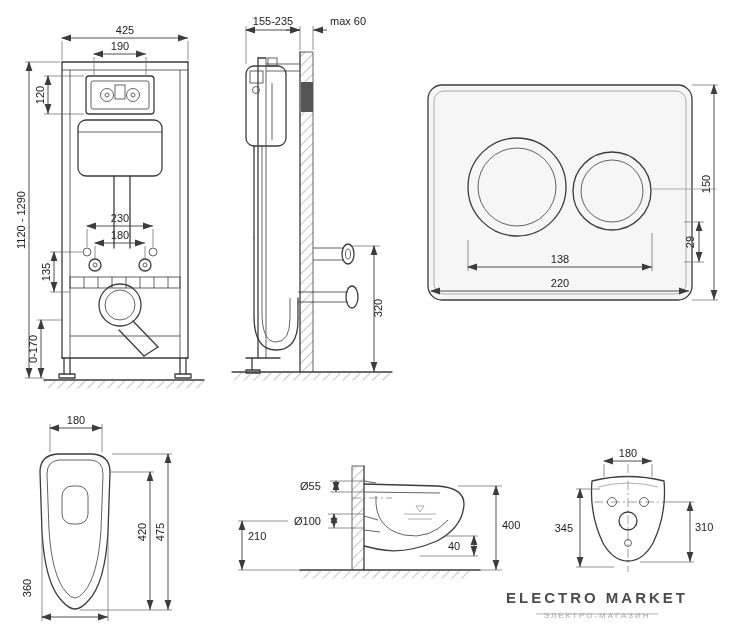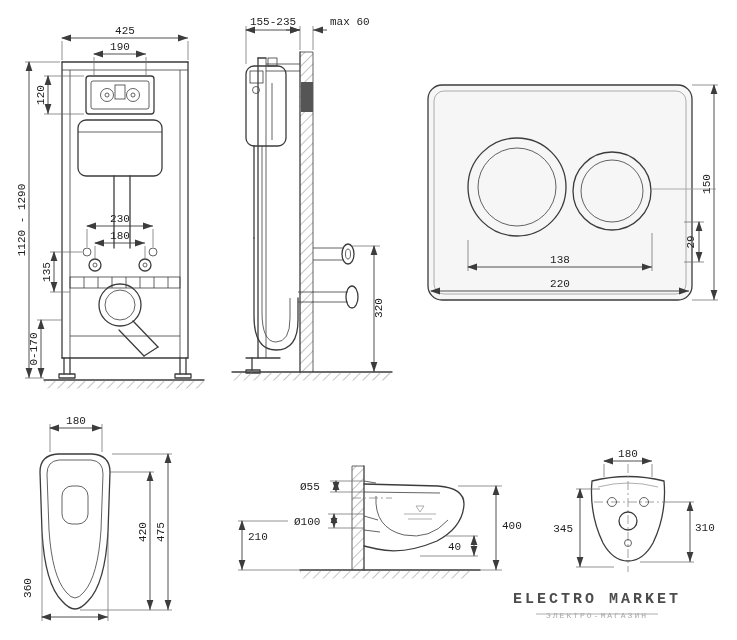"425" .stage { font-family: Liberation Mono, monospace -> Liberation Sans, sans-serif }
